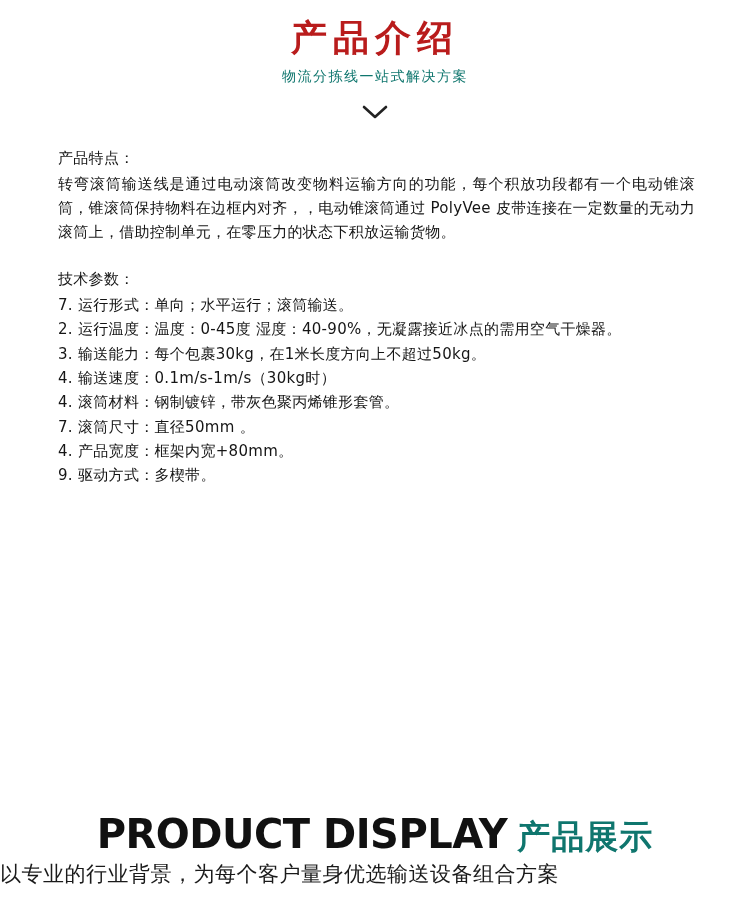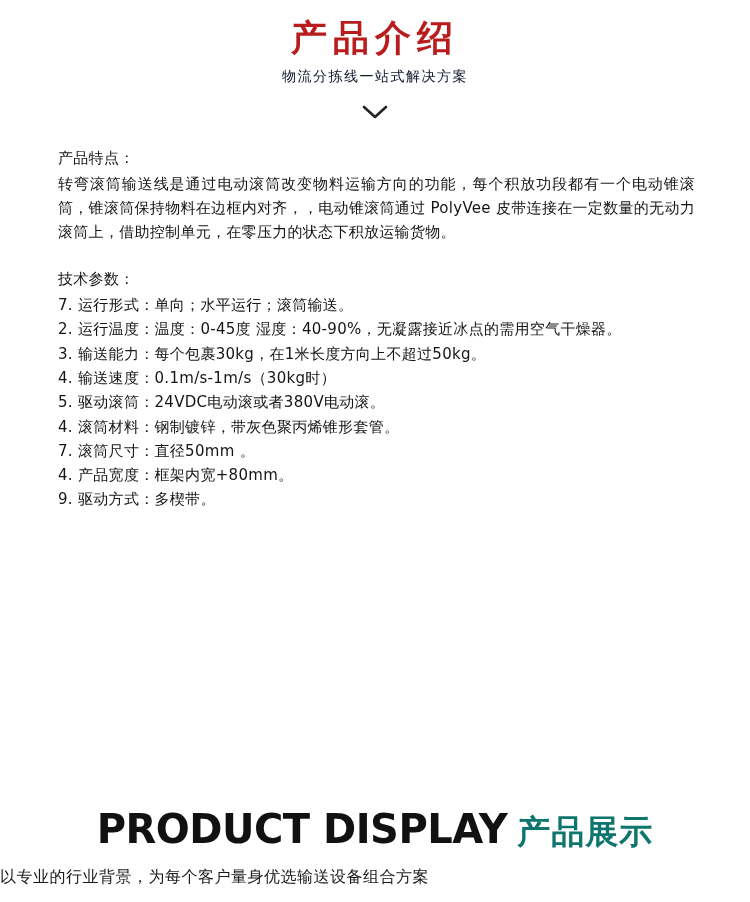"物流分拣线一站式解决方案" .header-sub { color: #0f172a -> #0f766e }
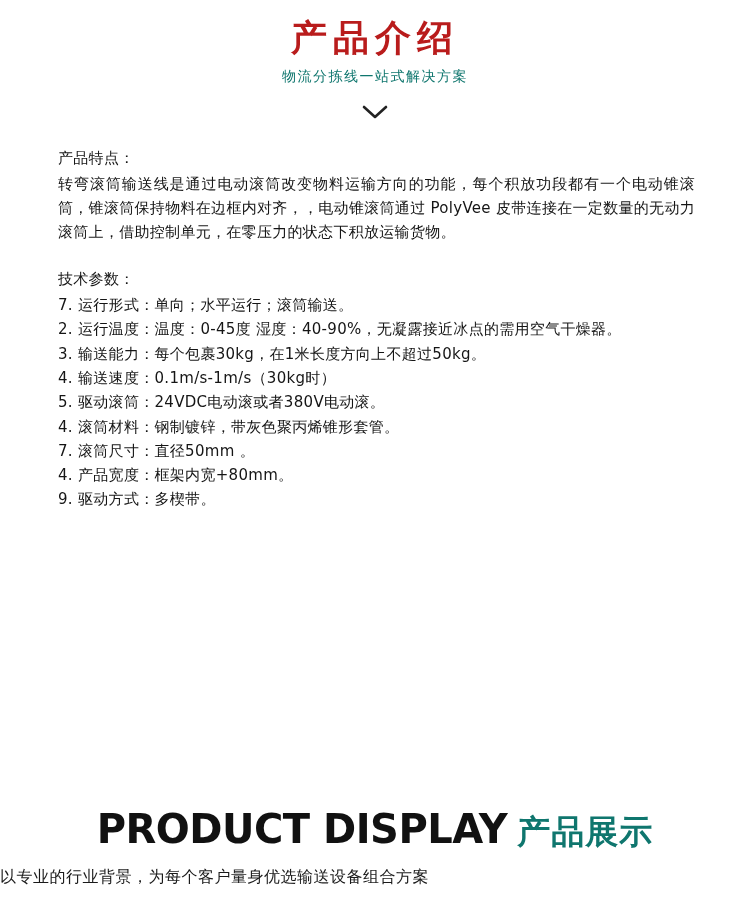"5. 驱动滚筒：24VDC电动滚或者380V电动滚。" li { html: <li>5. 驱动滚筒：24VDC电动滚或者380V电动滚。</li> -> none }
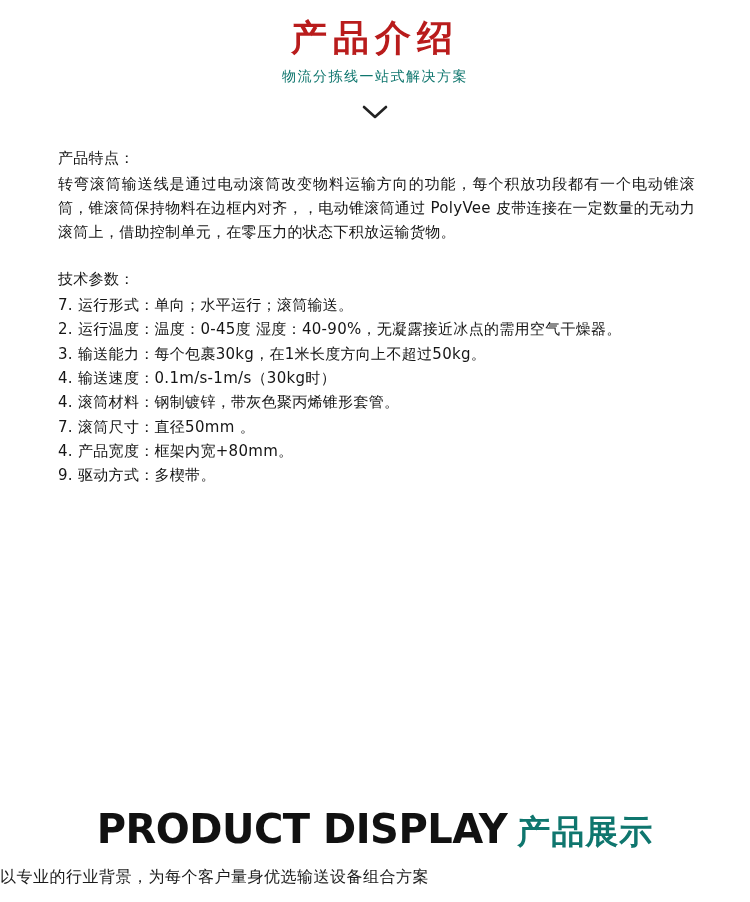"以专业的行业背景，为每个客户量身优选输送设备组合方案" .footer-sub { font-size: 16px -> 21px; margin-top: 12px -> none }
